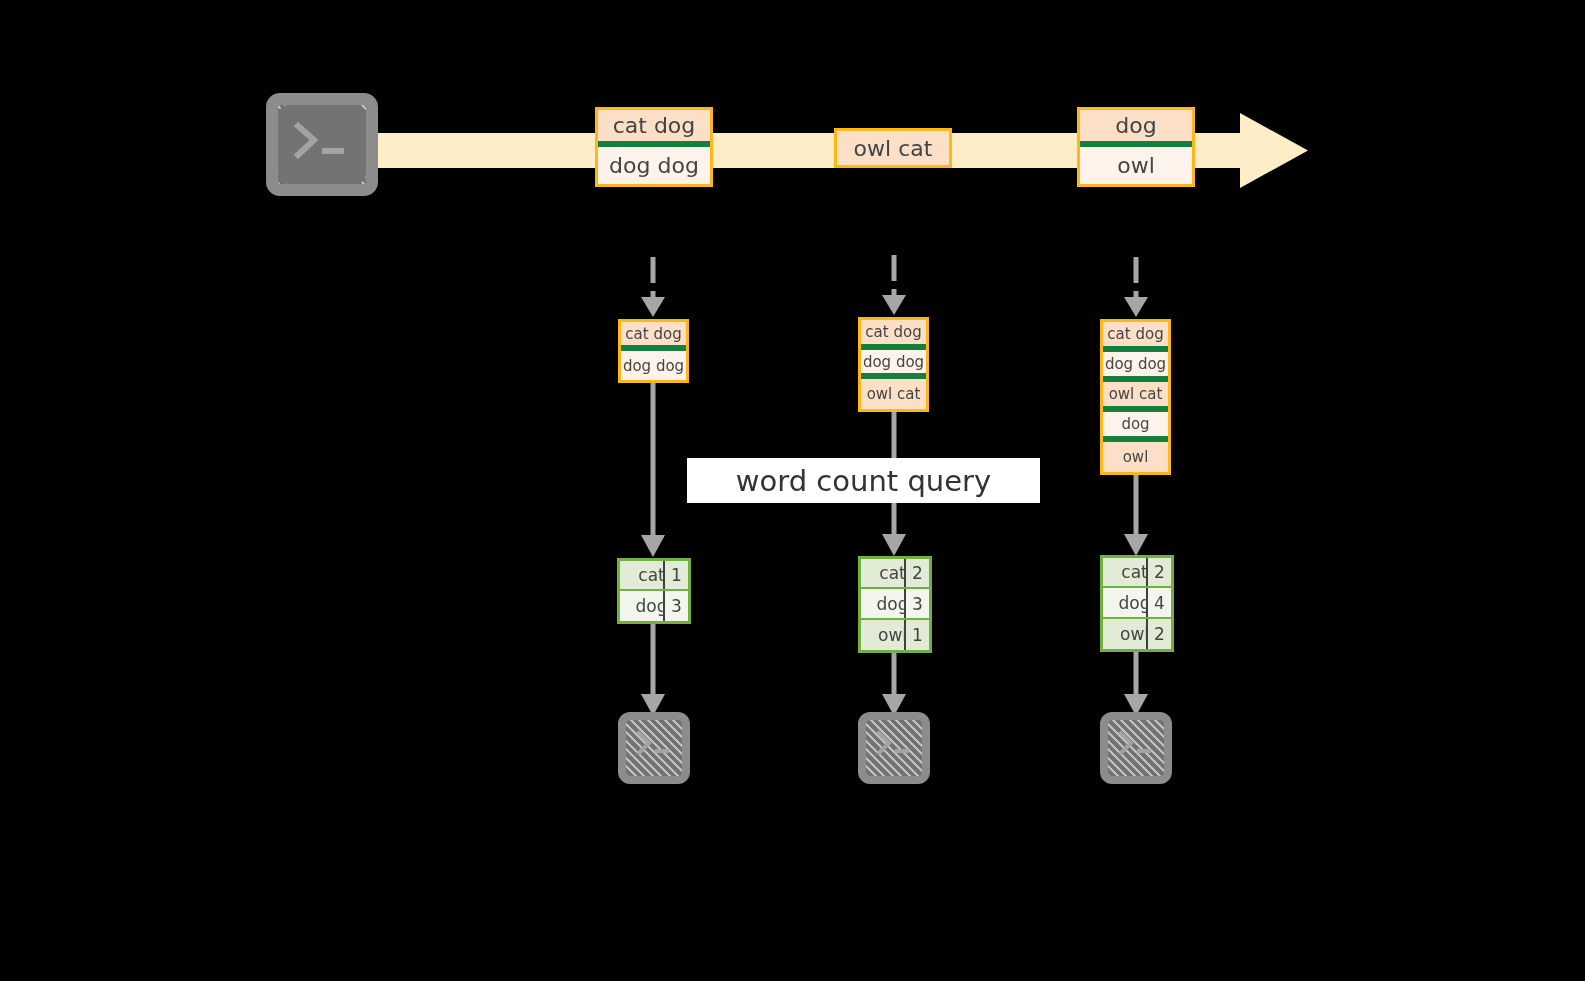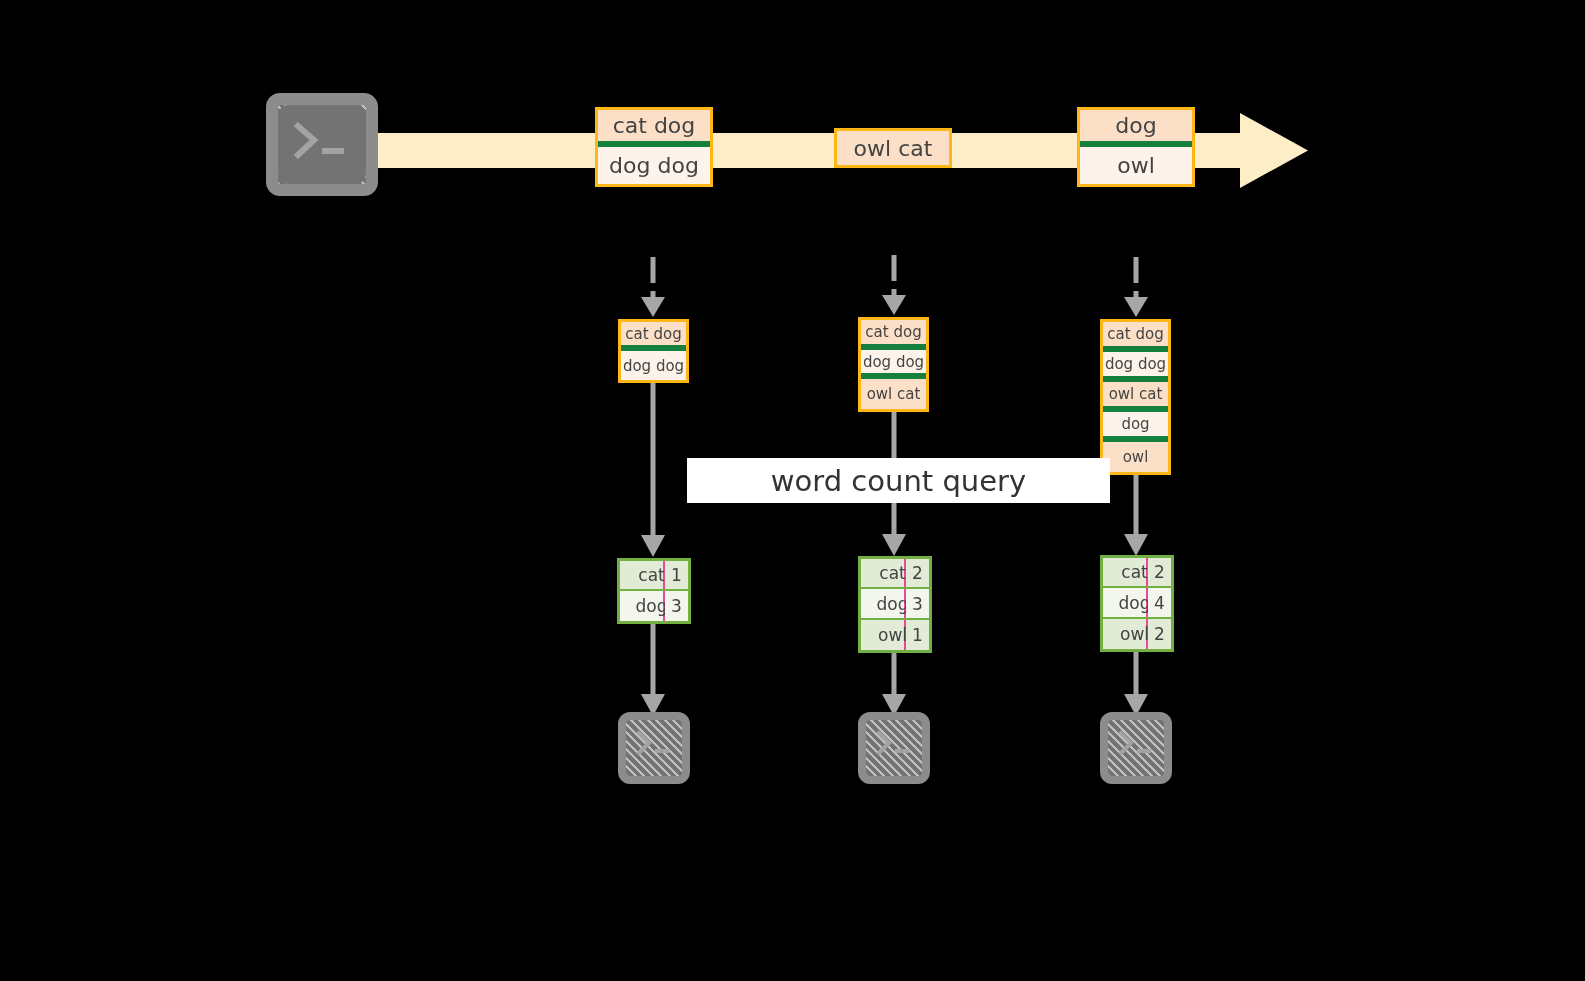"word count query" div.wcq { width: 423px -> 353px }
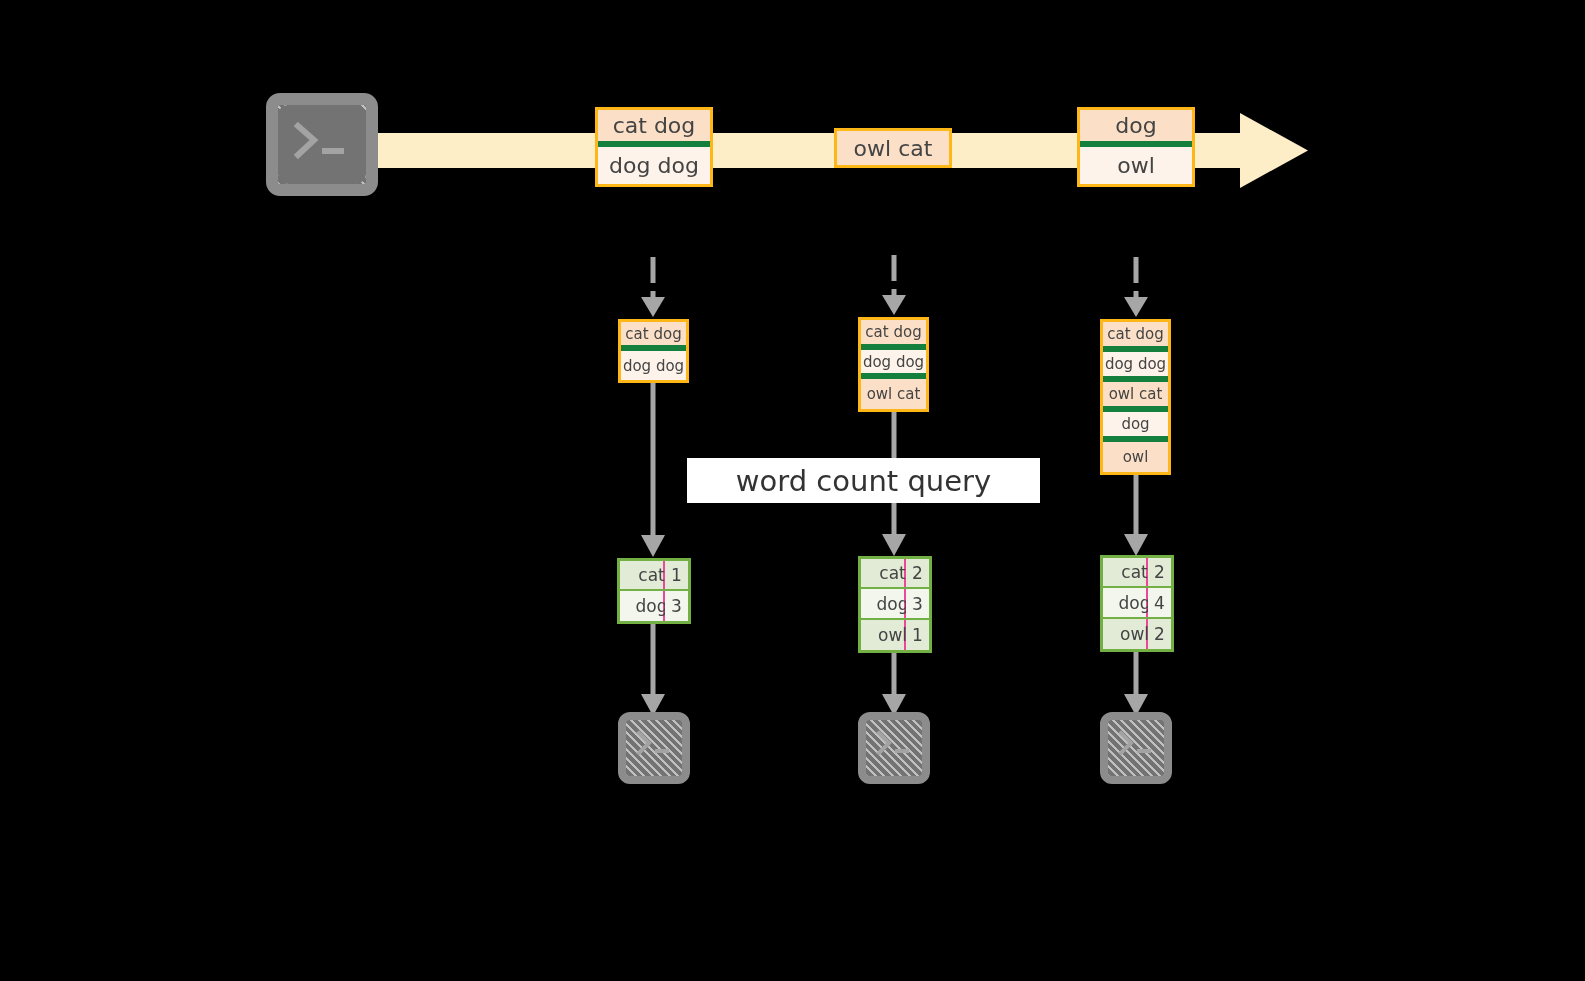"cat" .gtable .gk { border-right: 2px solid #ec4899 -> 2px solid #404040 }
